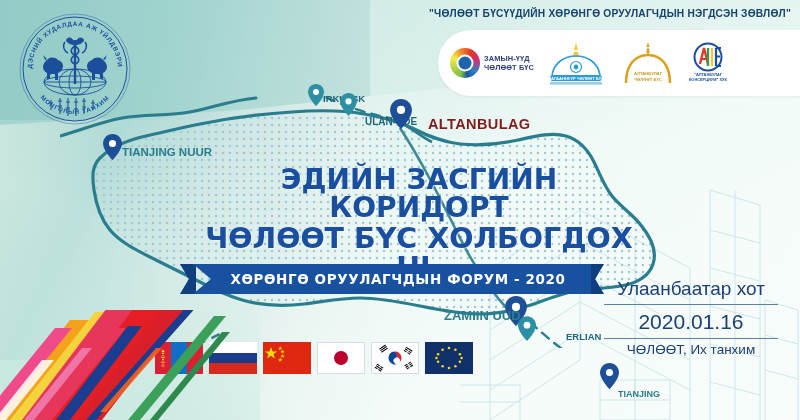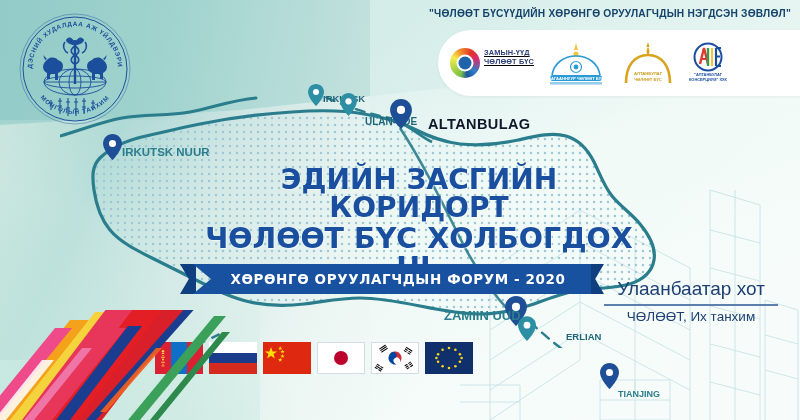"ЗАМЫН-ҮҮД" .logo-item { align-items: flex-start -> center; text-decoration: underline -> none }
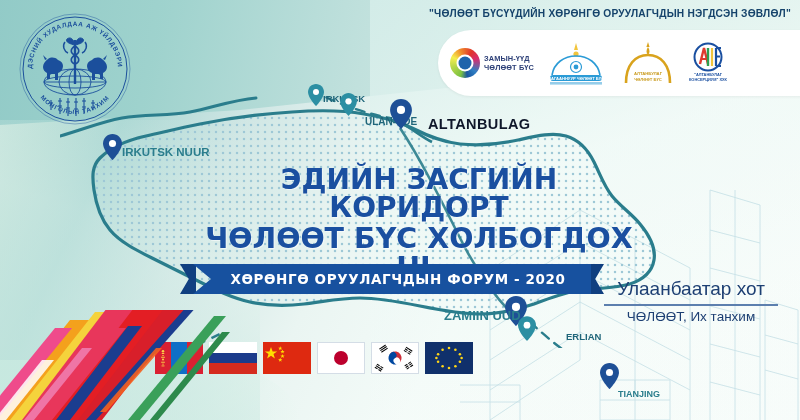"ALTANBULAG" .pin-label.dark { color: #0f172a -> #7f1d1d }
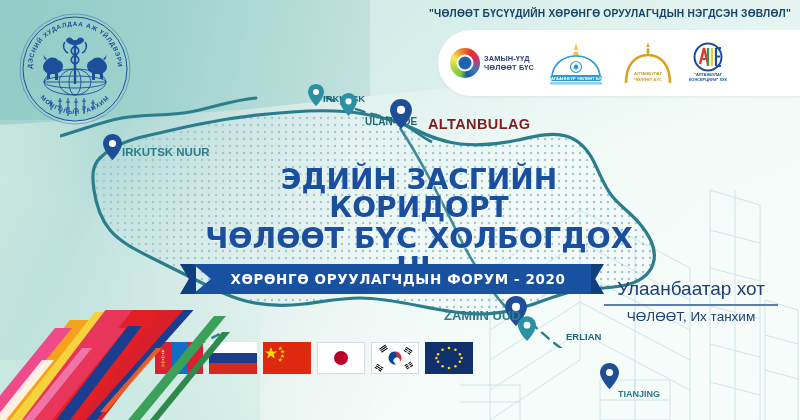"IRKUTSK NUUR" span.pin-label { text: IRKUTSK -> TIANJING }
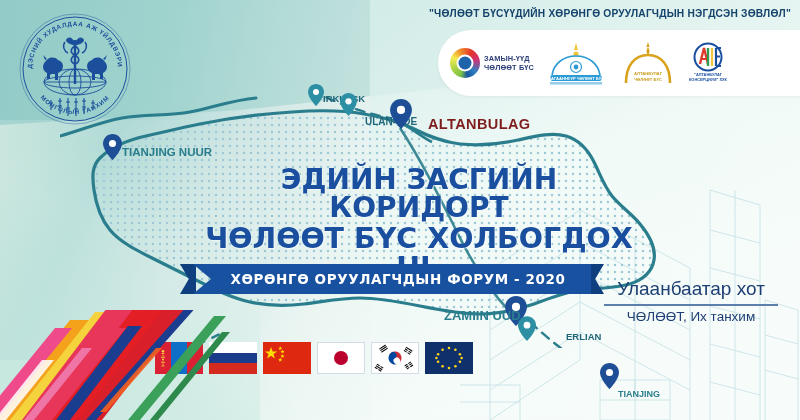"2020.01.16" div.info-date { html: none -> <div>2020.01.16</div> }
